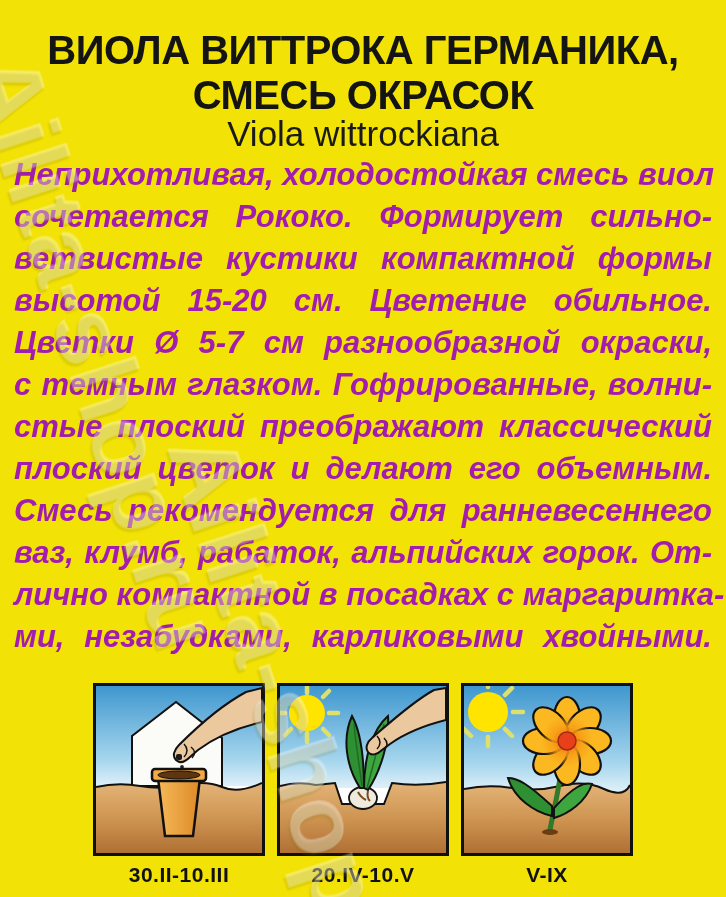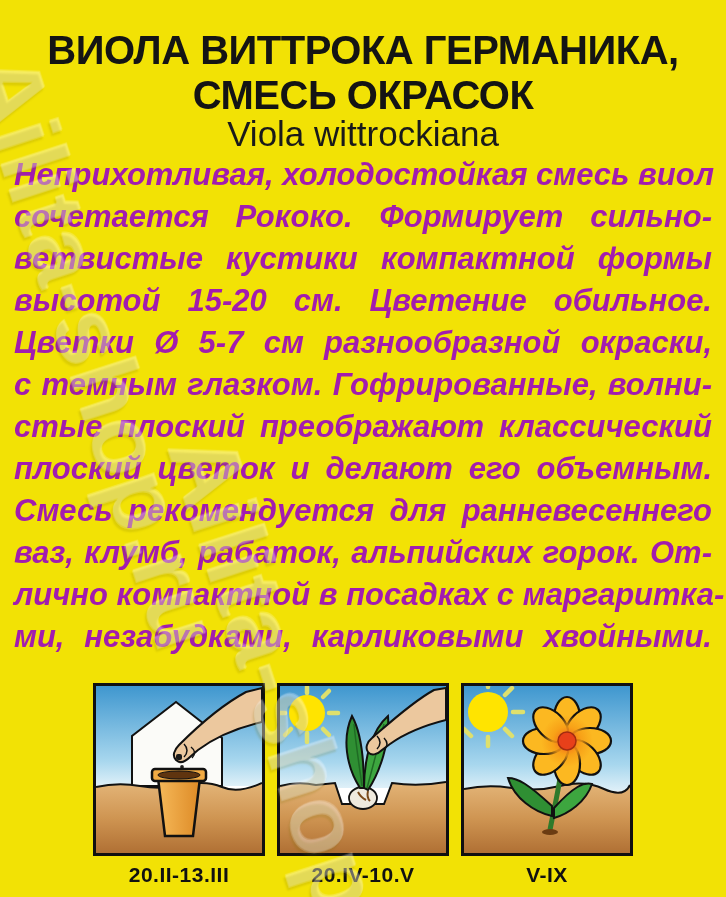"20.II-13.III" div.panel-label { text: 20.II-13.III -> 30.II-10.III }
